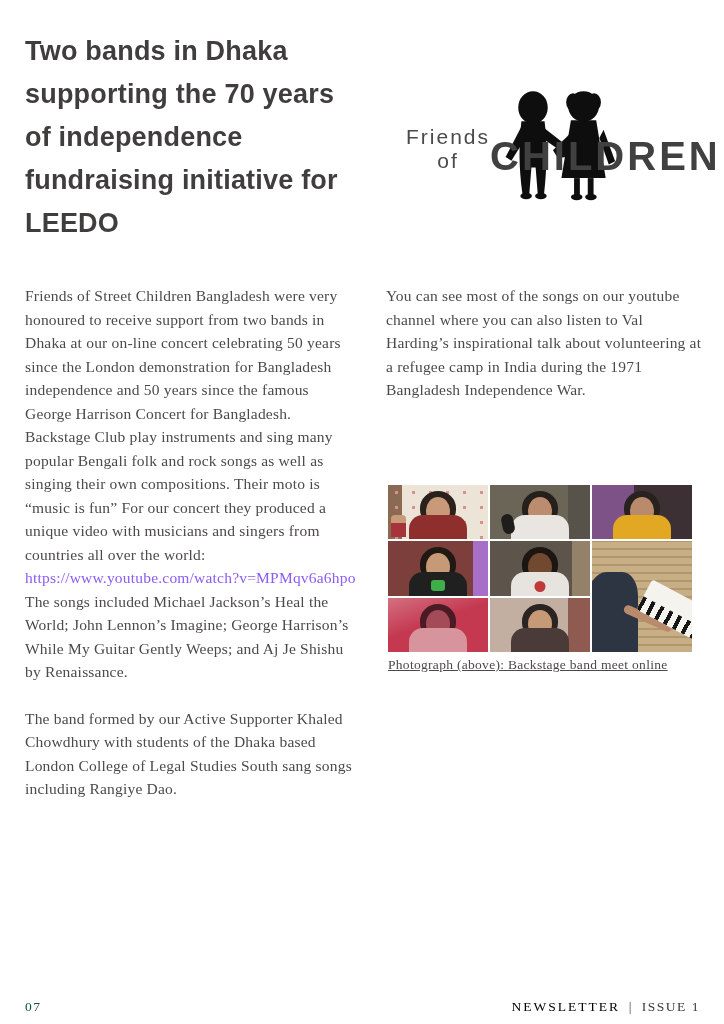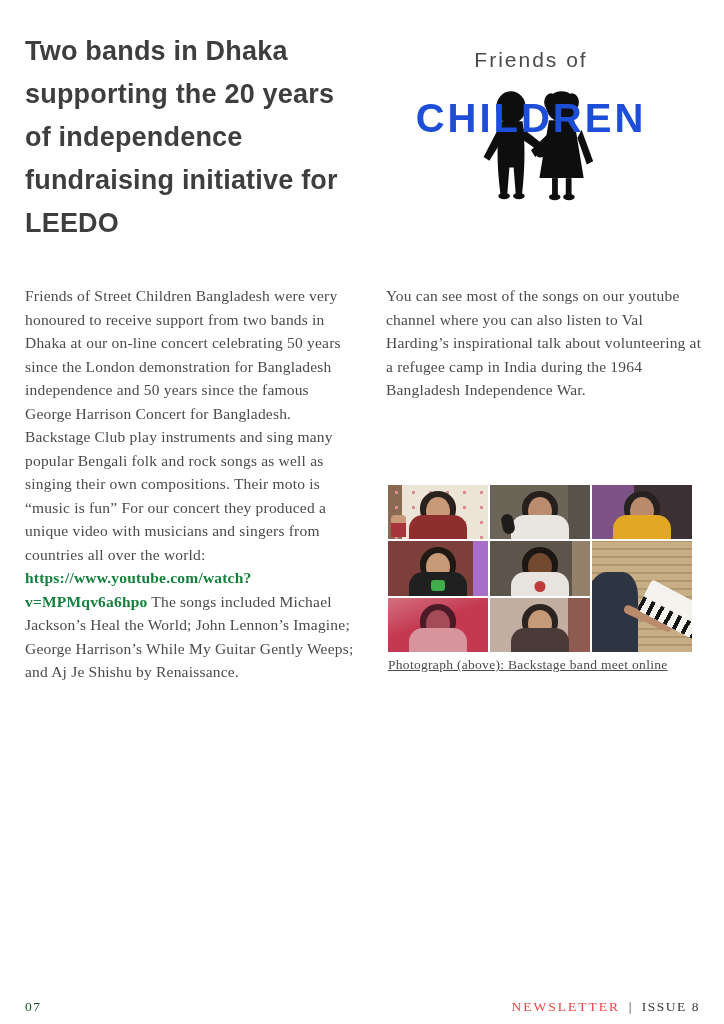"Two bands in Dhaka supporting" h1.title { text: 20 -> 70 }
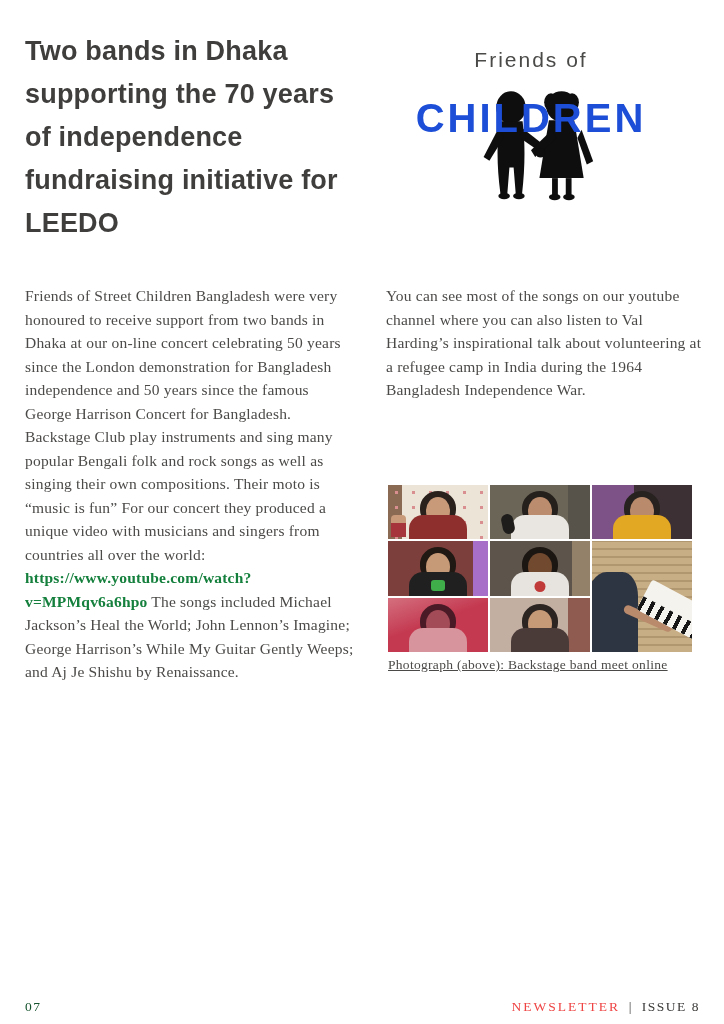"Friends of" .logo { flex-direction: column -> row; left: 384px -> 406px }
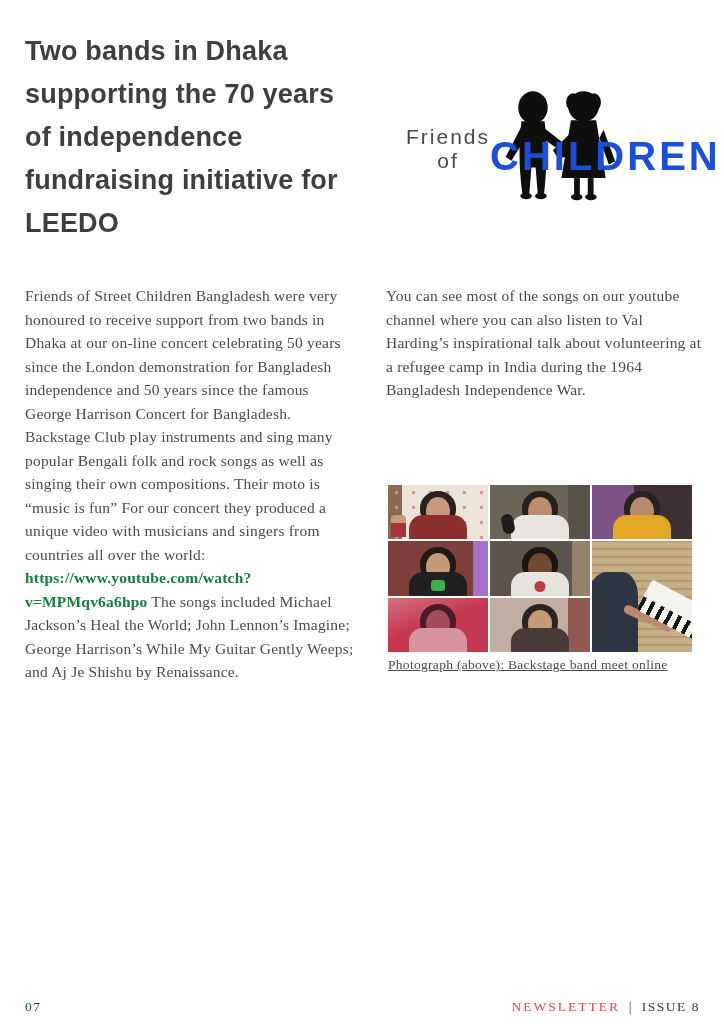"CHILDREN" div.logo-line { color: #1d4ed8 -> #404040 }
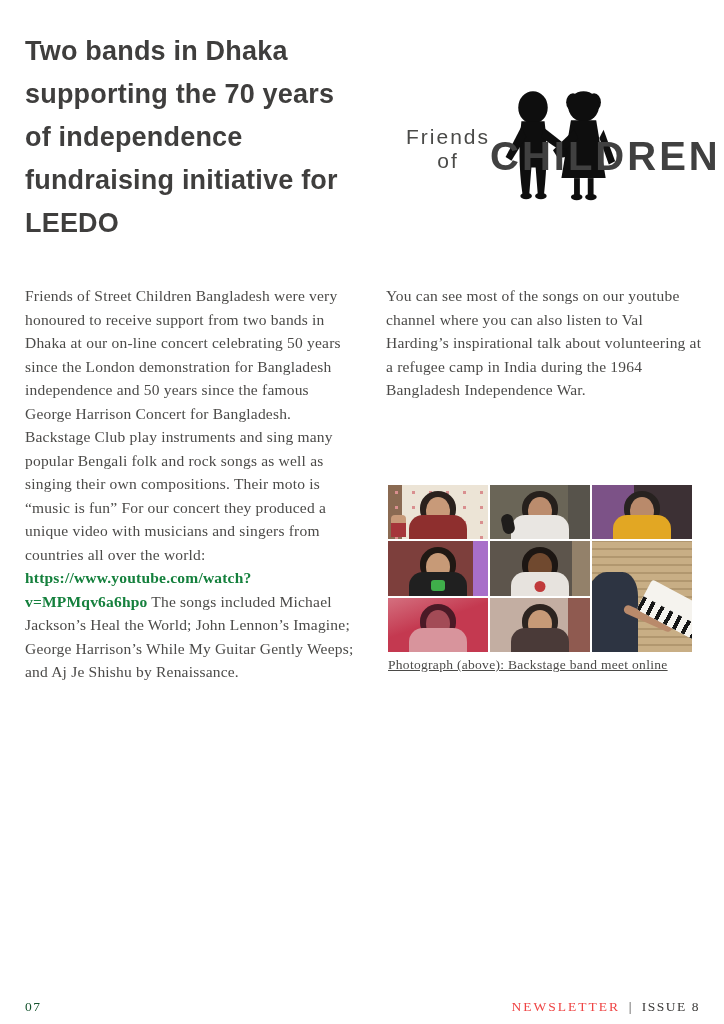"You can see most of" p { text: 1964 -> 1971 }
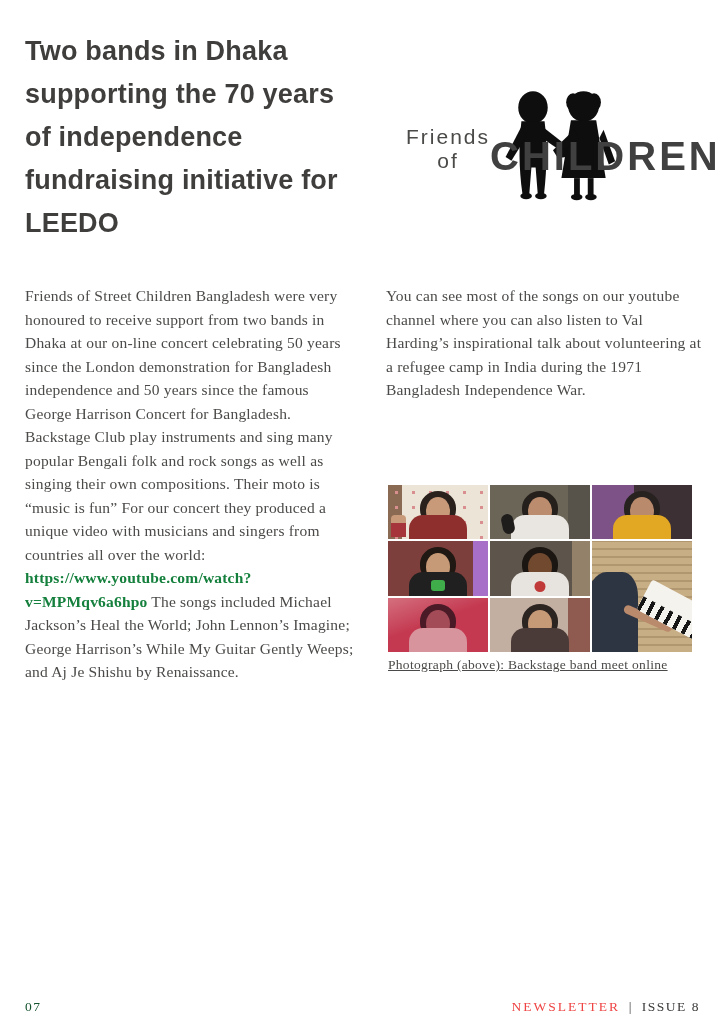"https://www.youtube.com/watch?v=MPMqv6a6" .yt-link { color: #15803d -> #8b5cf6; font-weight: bold -> normal }
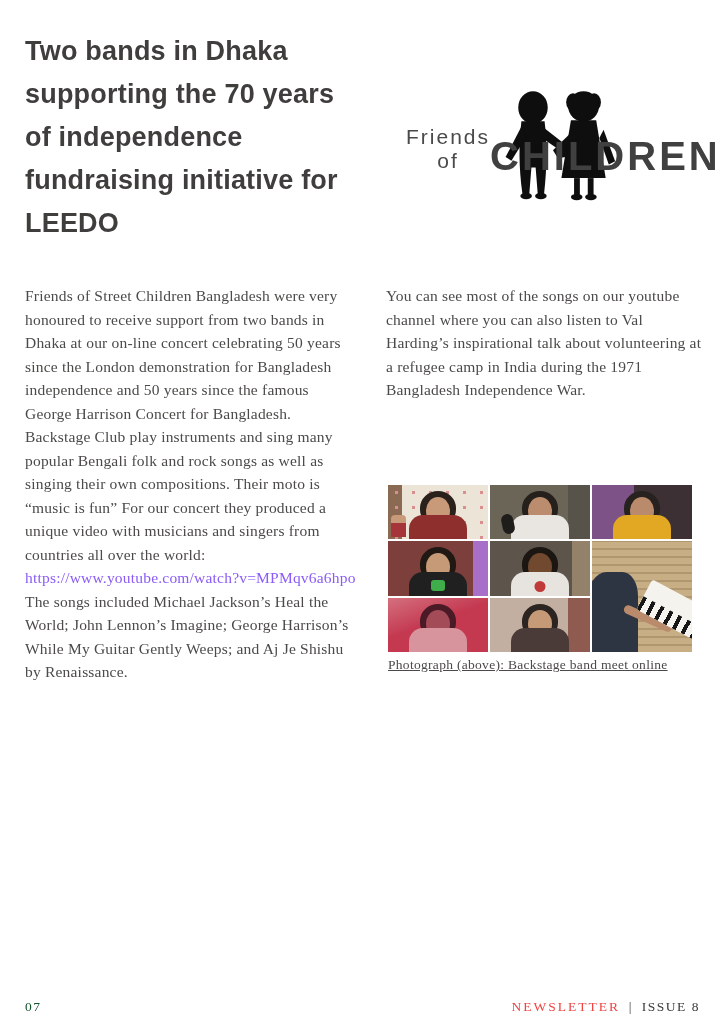"The band formed by our" p { html: none -> <p>The band formed by our Active Supporter Khaled Chowdhury with students of the Dhaka based London College of Legal Studies South sang songs including Rangiye Dao.</p> }
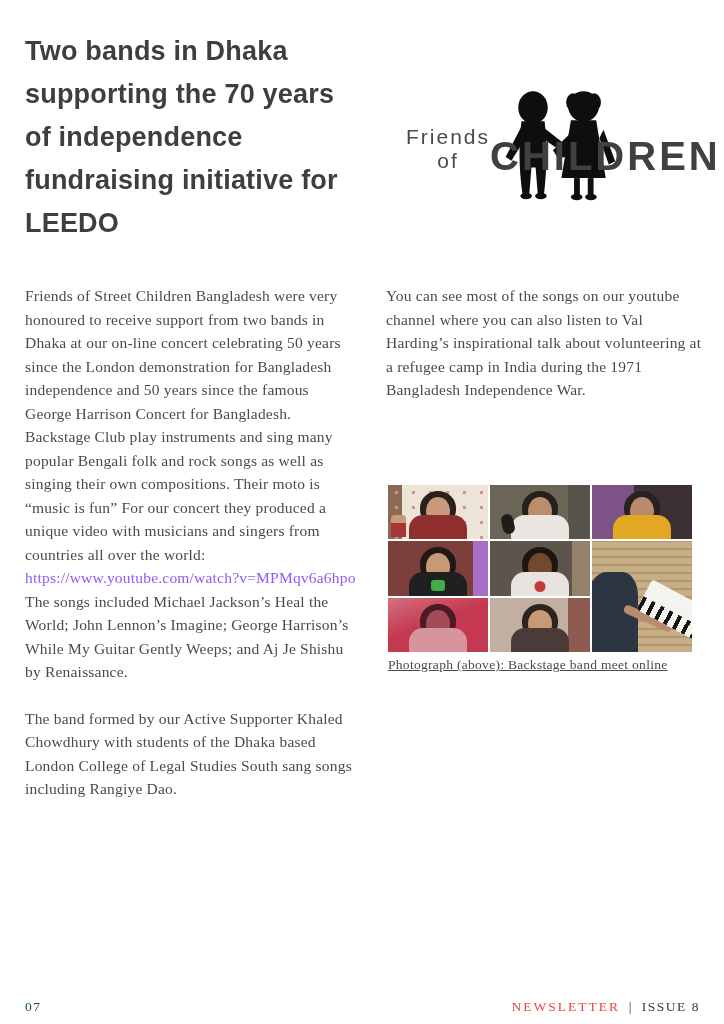"NEWSLETTER" span.nl { color: #ef4444 -> #000000 }
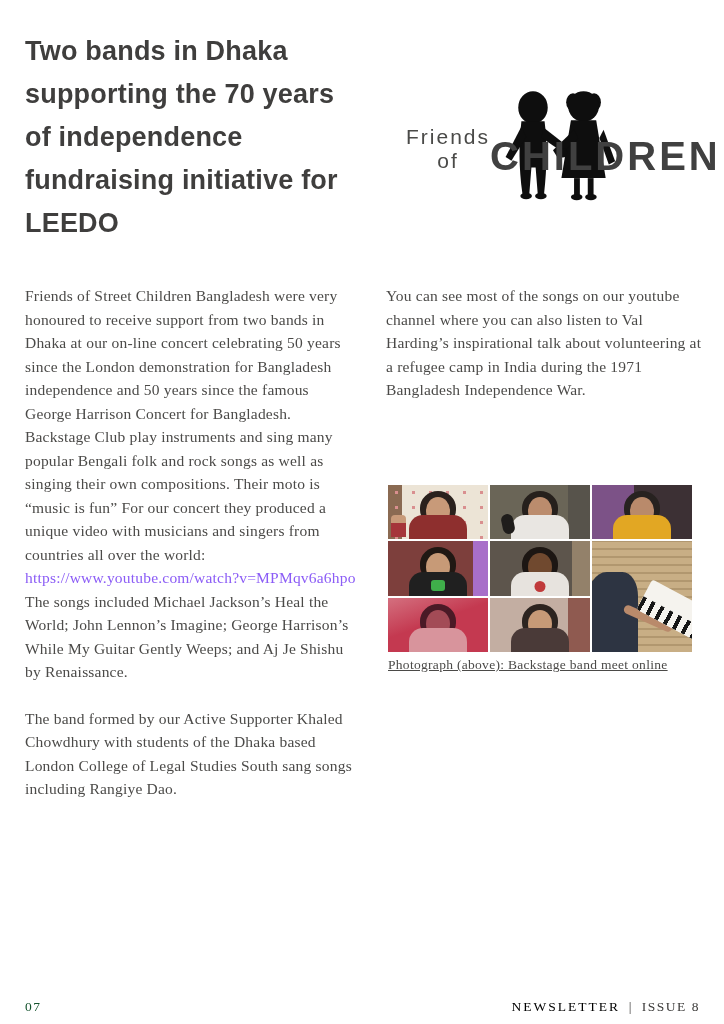"ISSUE 8" span { text: 8 -> 1 }
